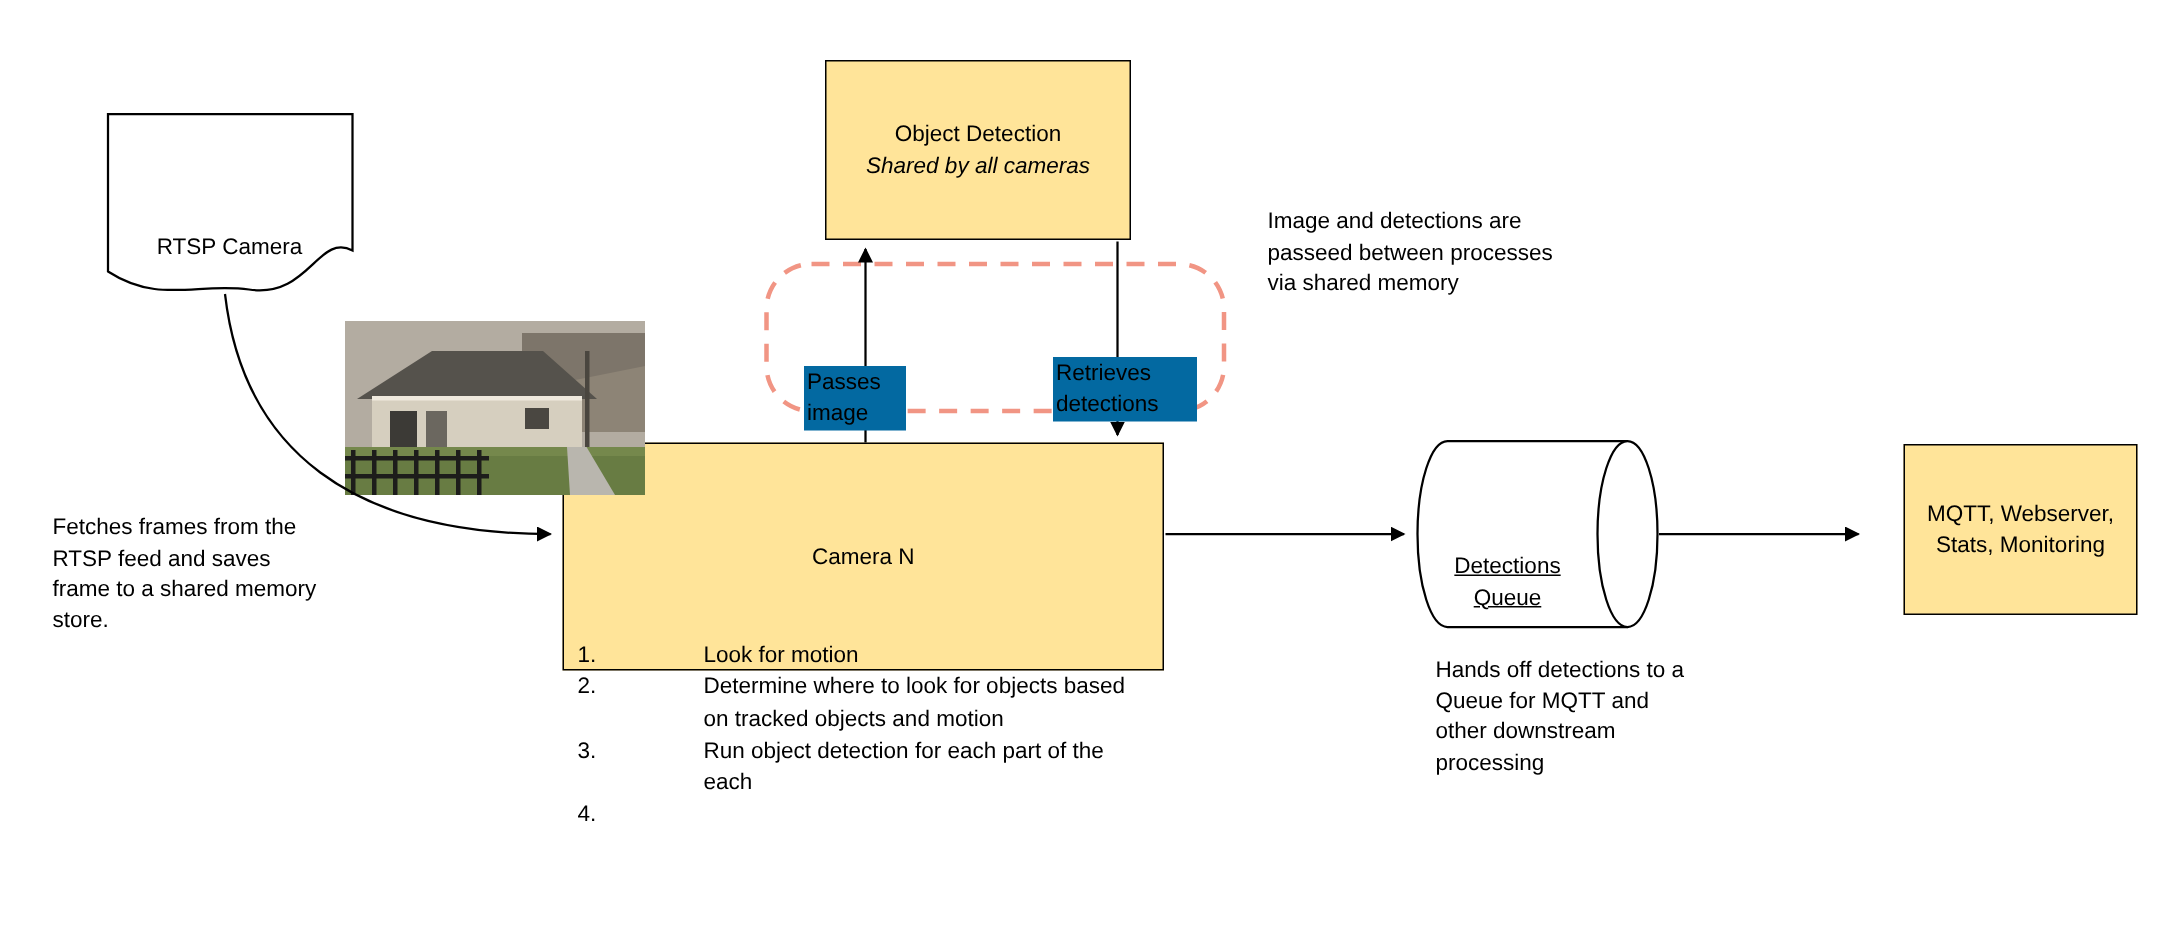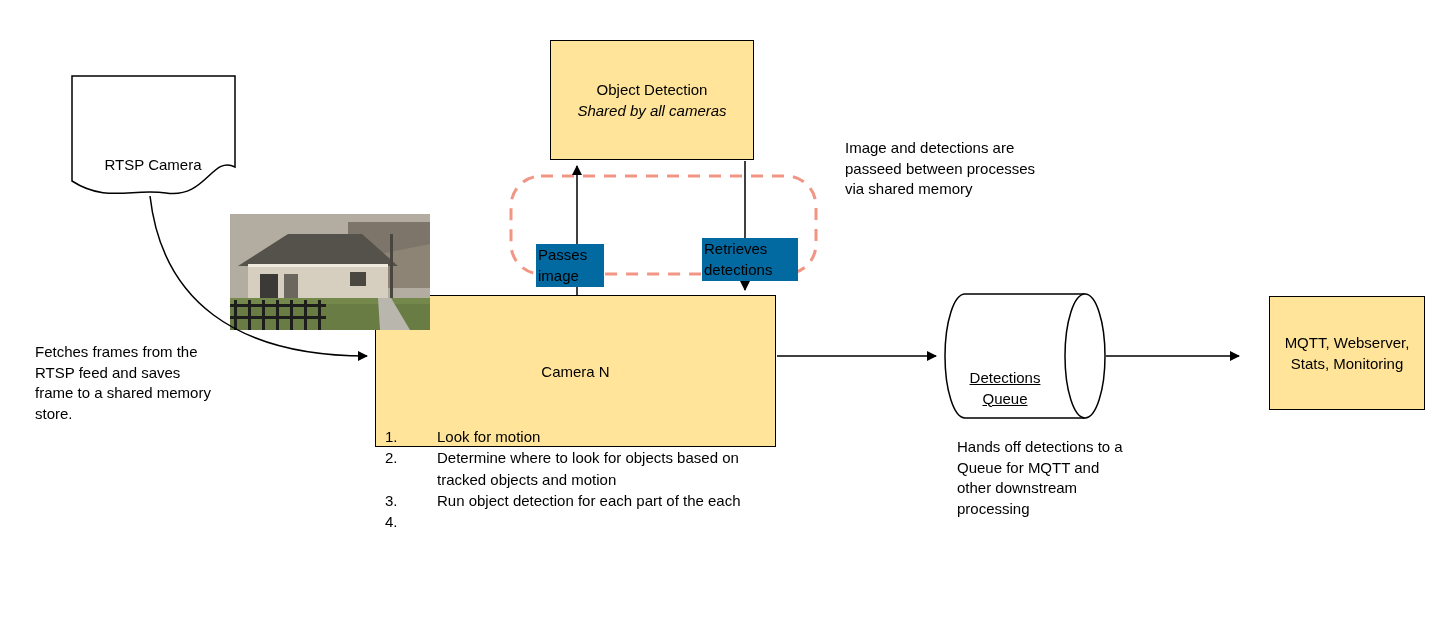"Look for motion" ol.steps li .step-text { margin-left: none -> 32px }
